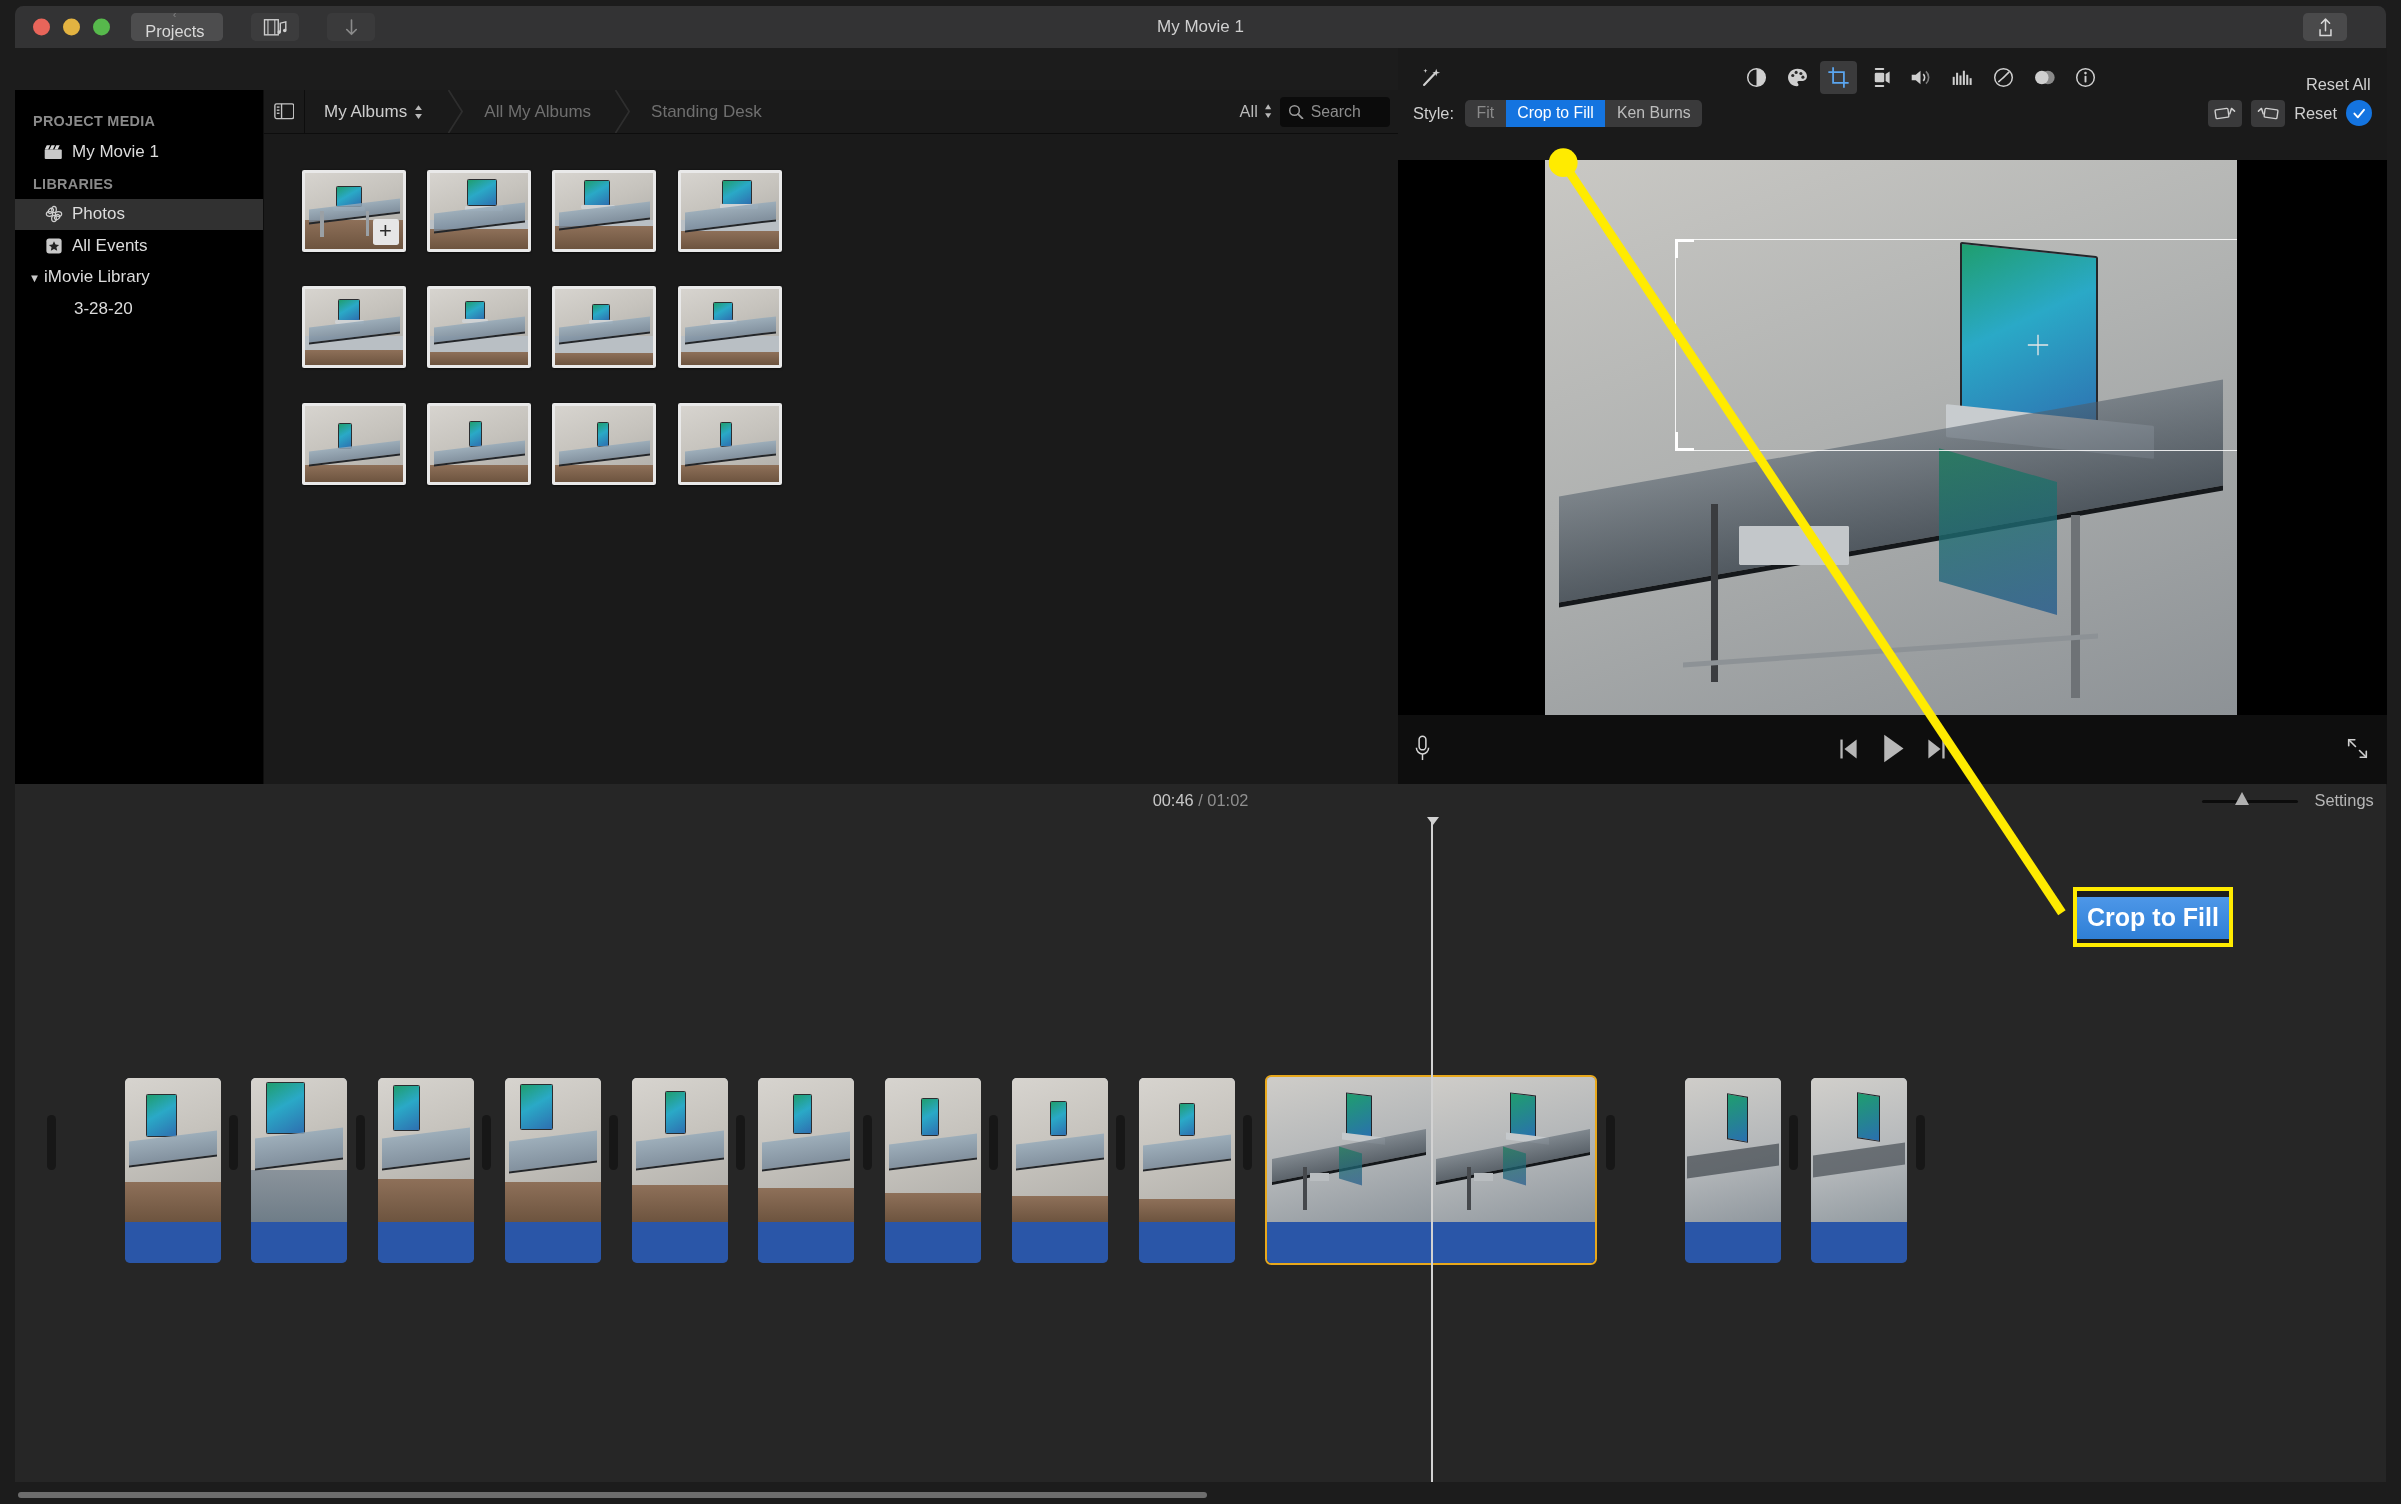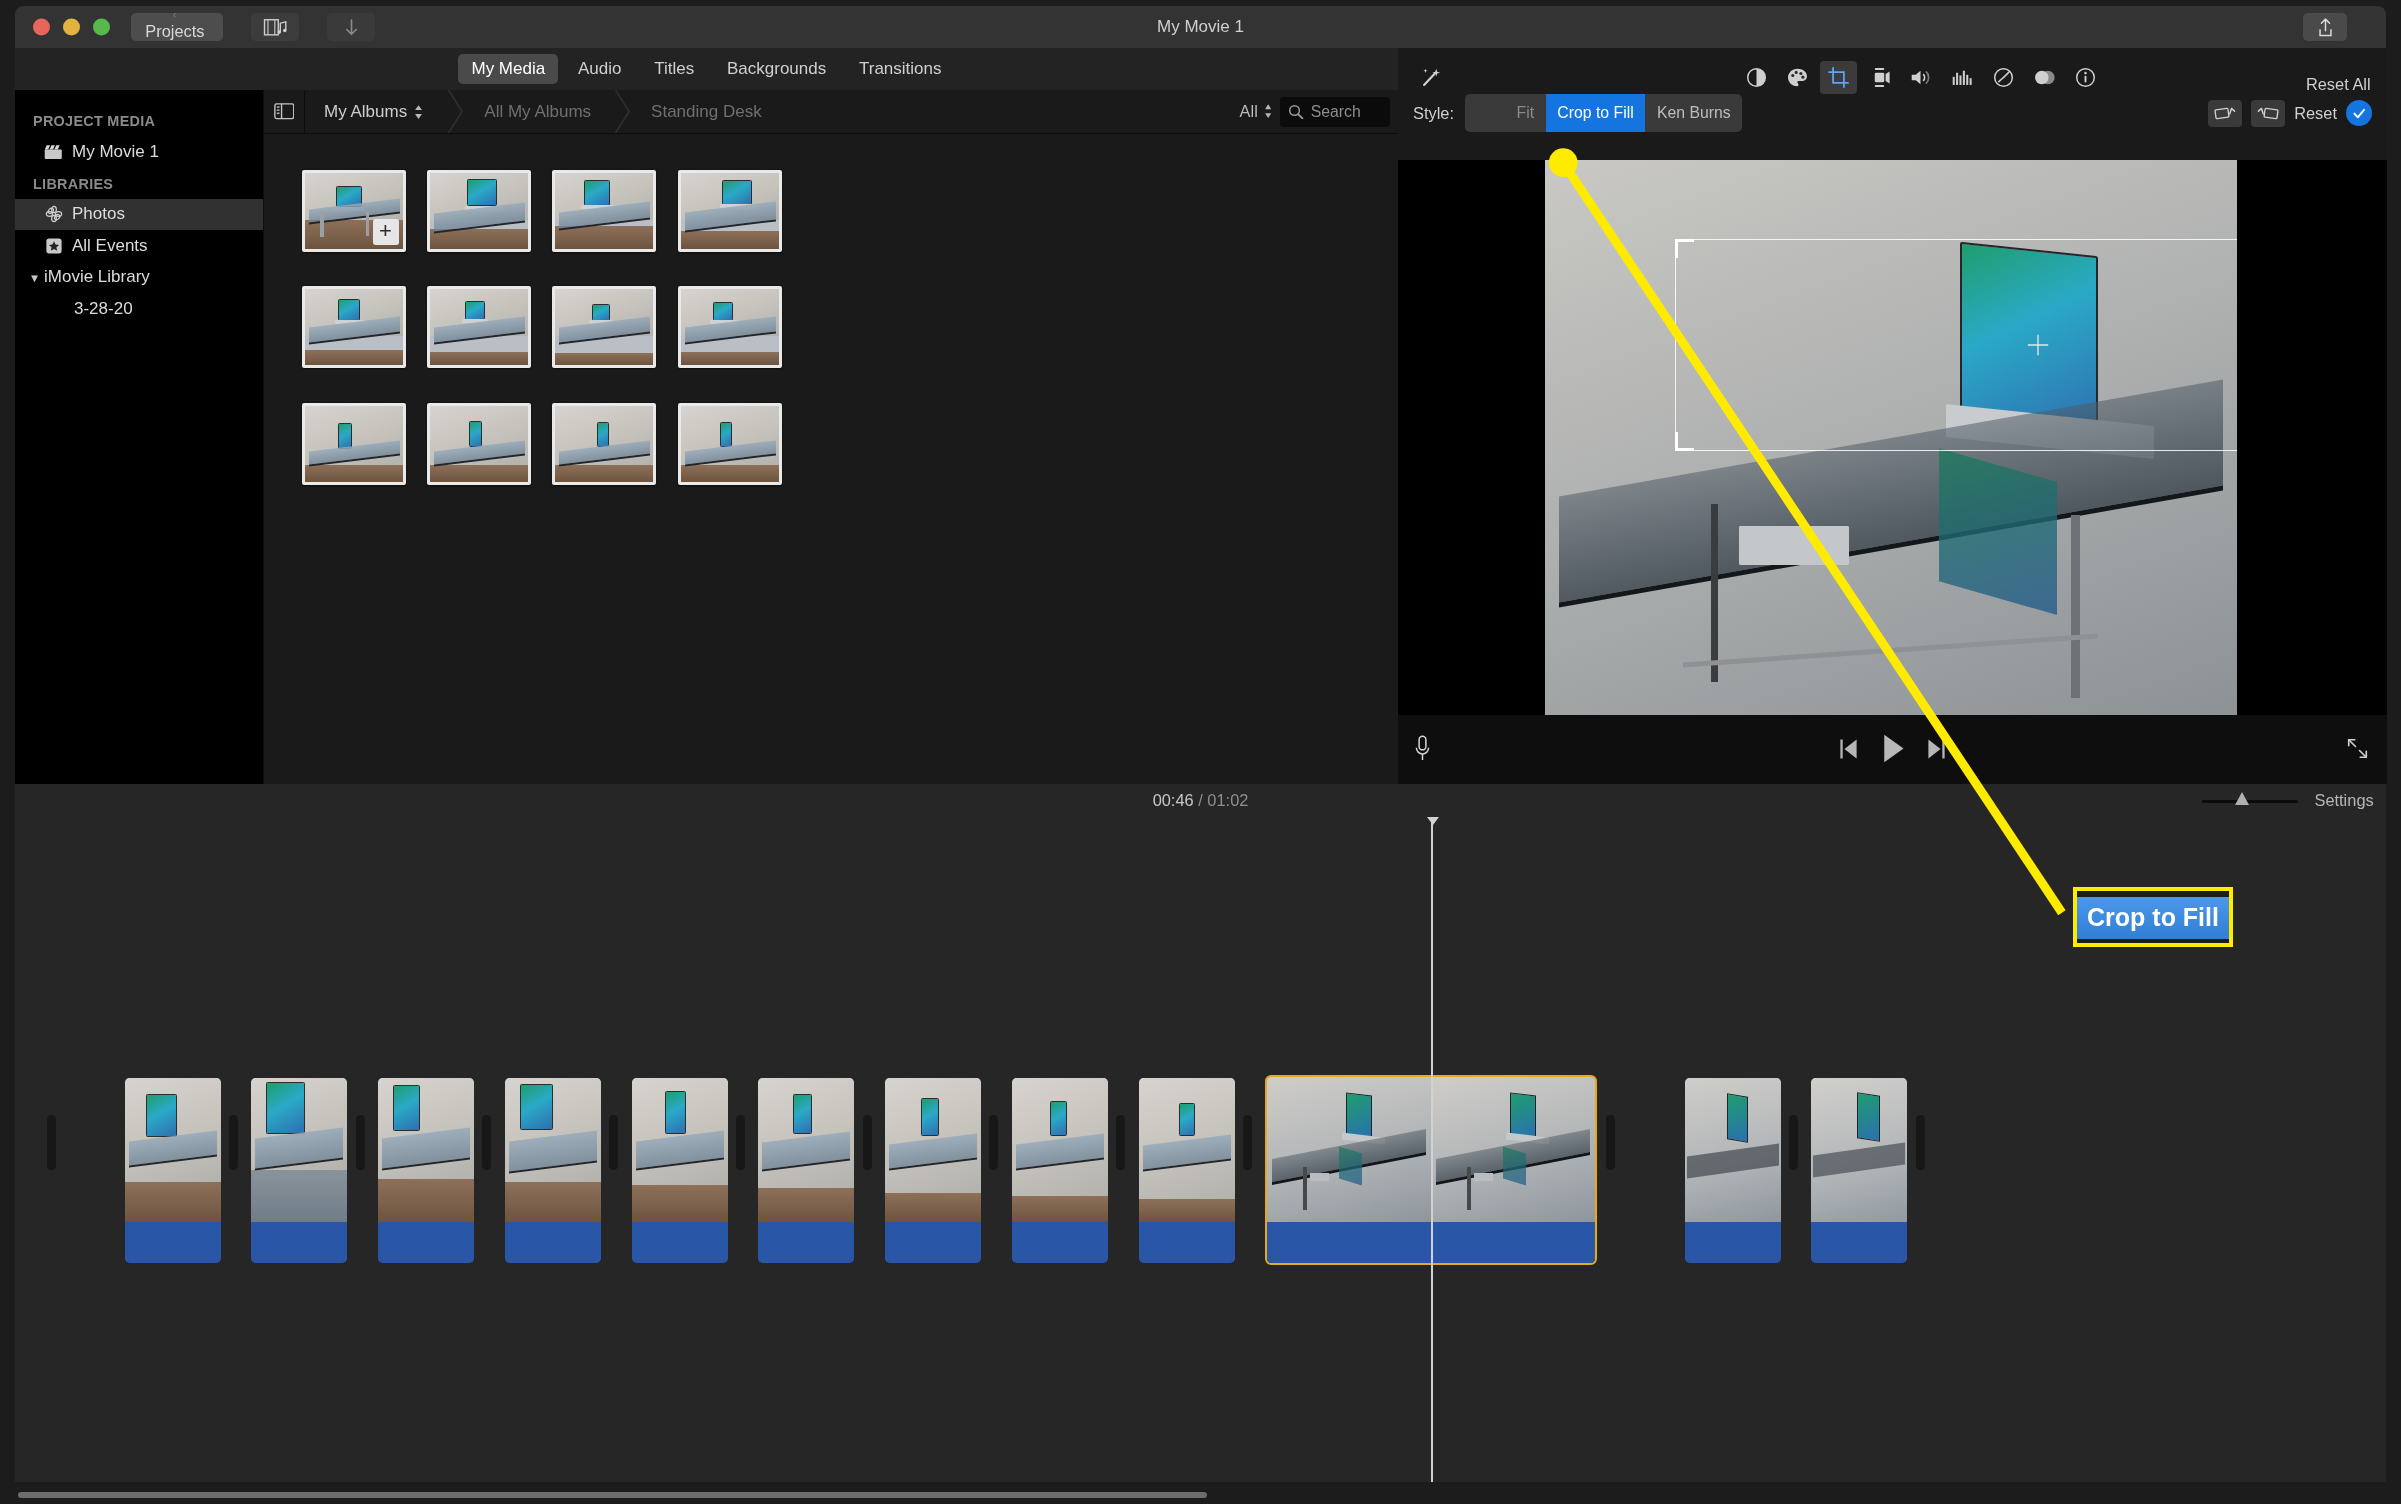"My Media" div.tabstrip { html: <div> <div>My Media</div> <div>Audio</div> <div>Titles</div> <div>Backgrounds</div> <div>Transitions</div> </div> -> none }
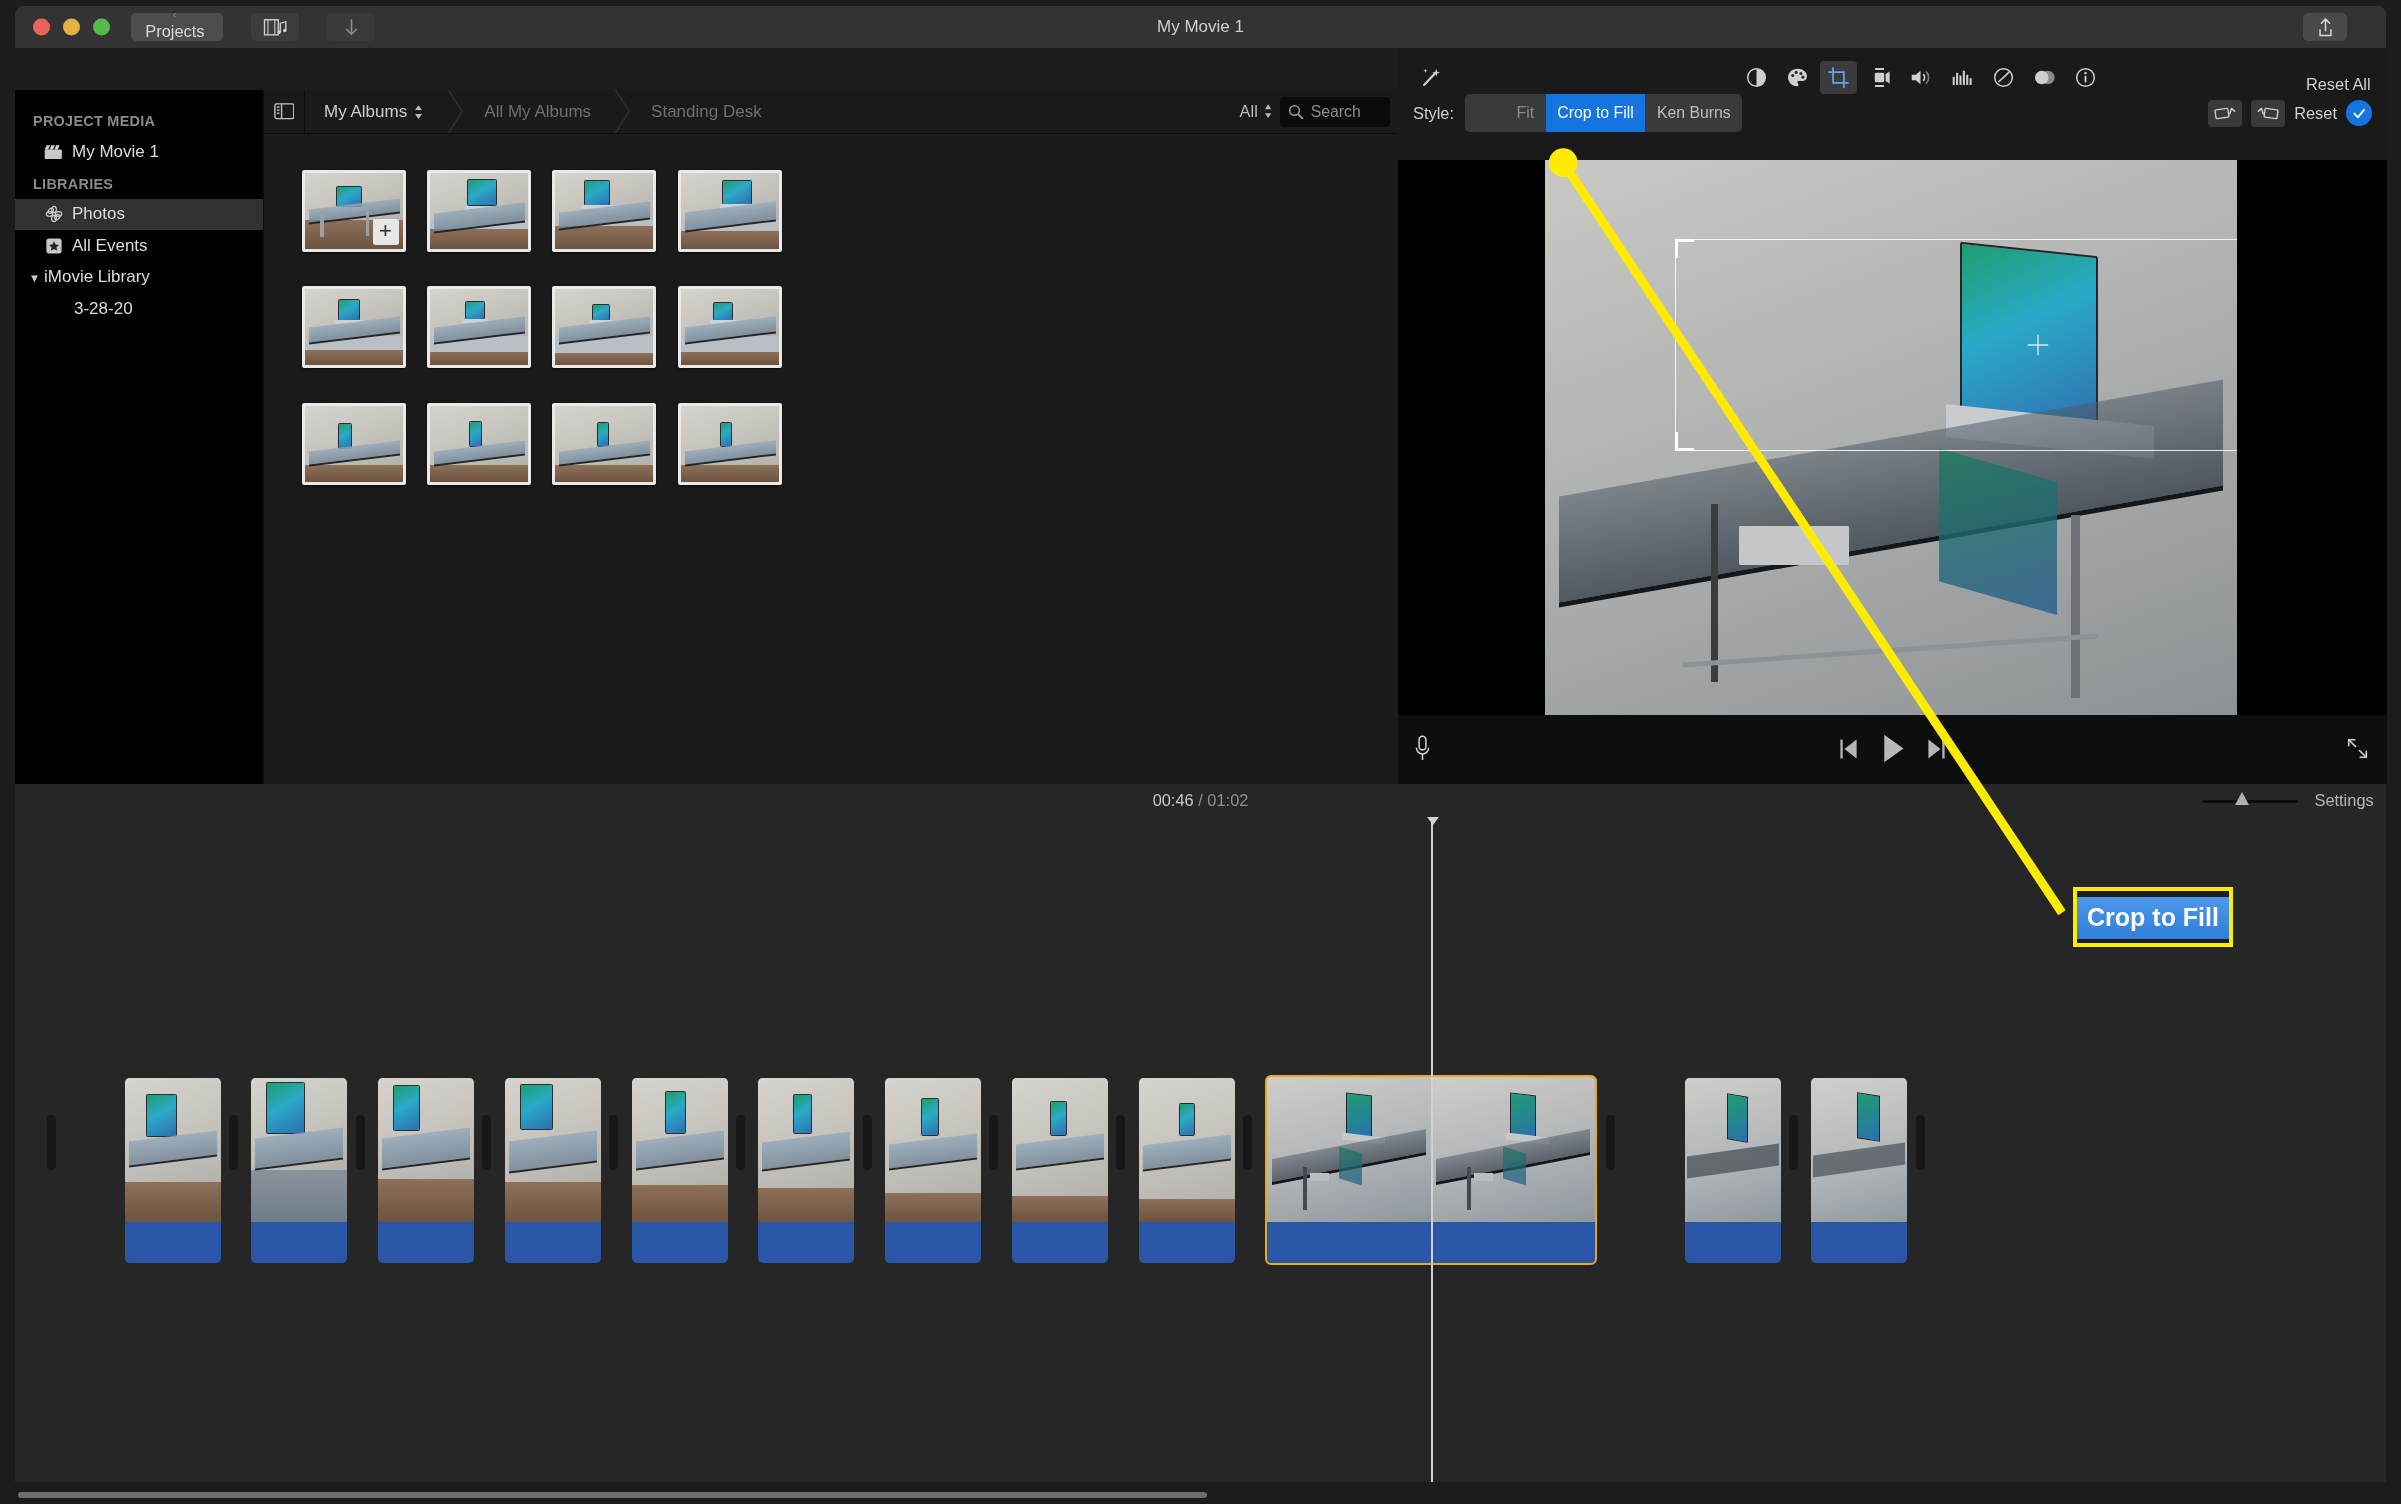"Fit" .segmented { height: 38px -> 27px; padding-left: 40px -> none }
